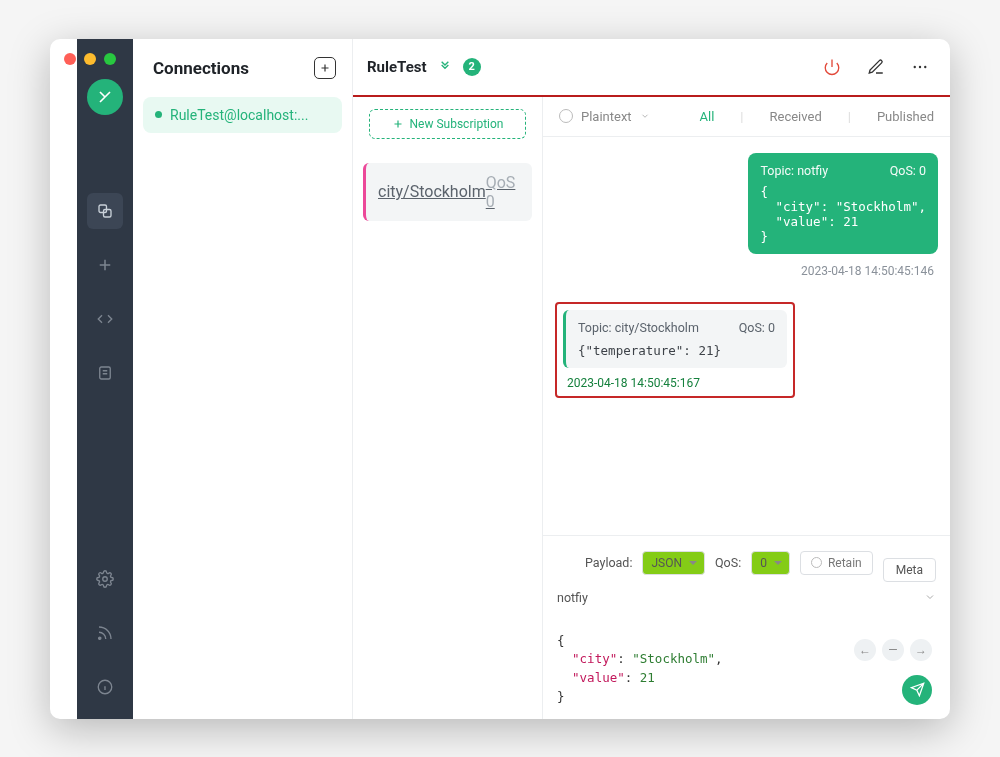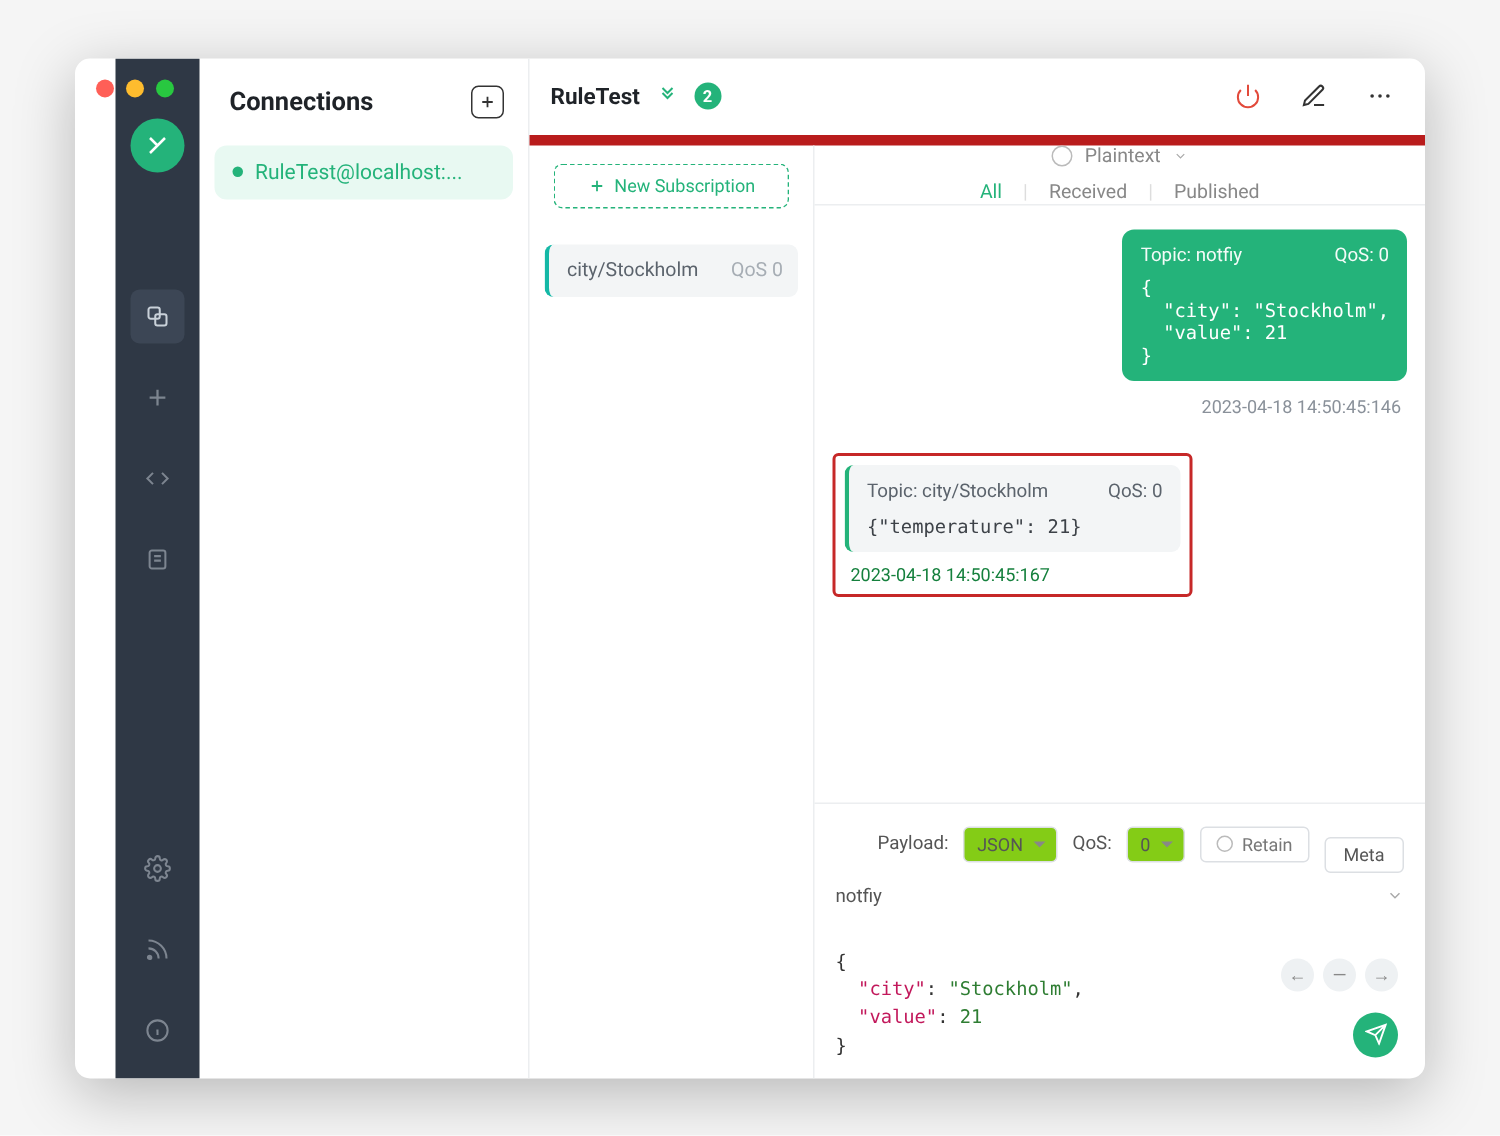"RuleTest" .joined-top { border-bottom: 7px solid #b91c1c -> 2px solid #b91c1c }
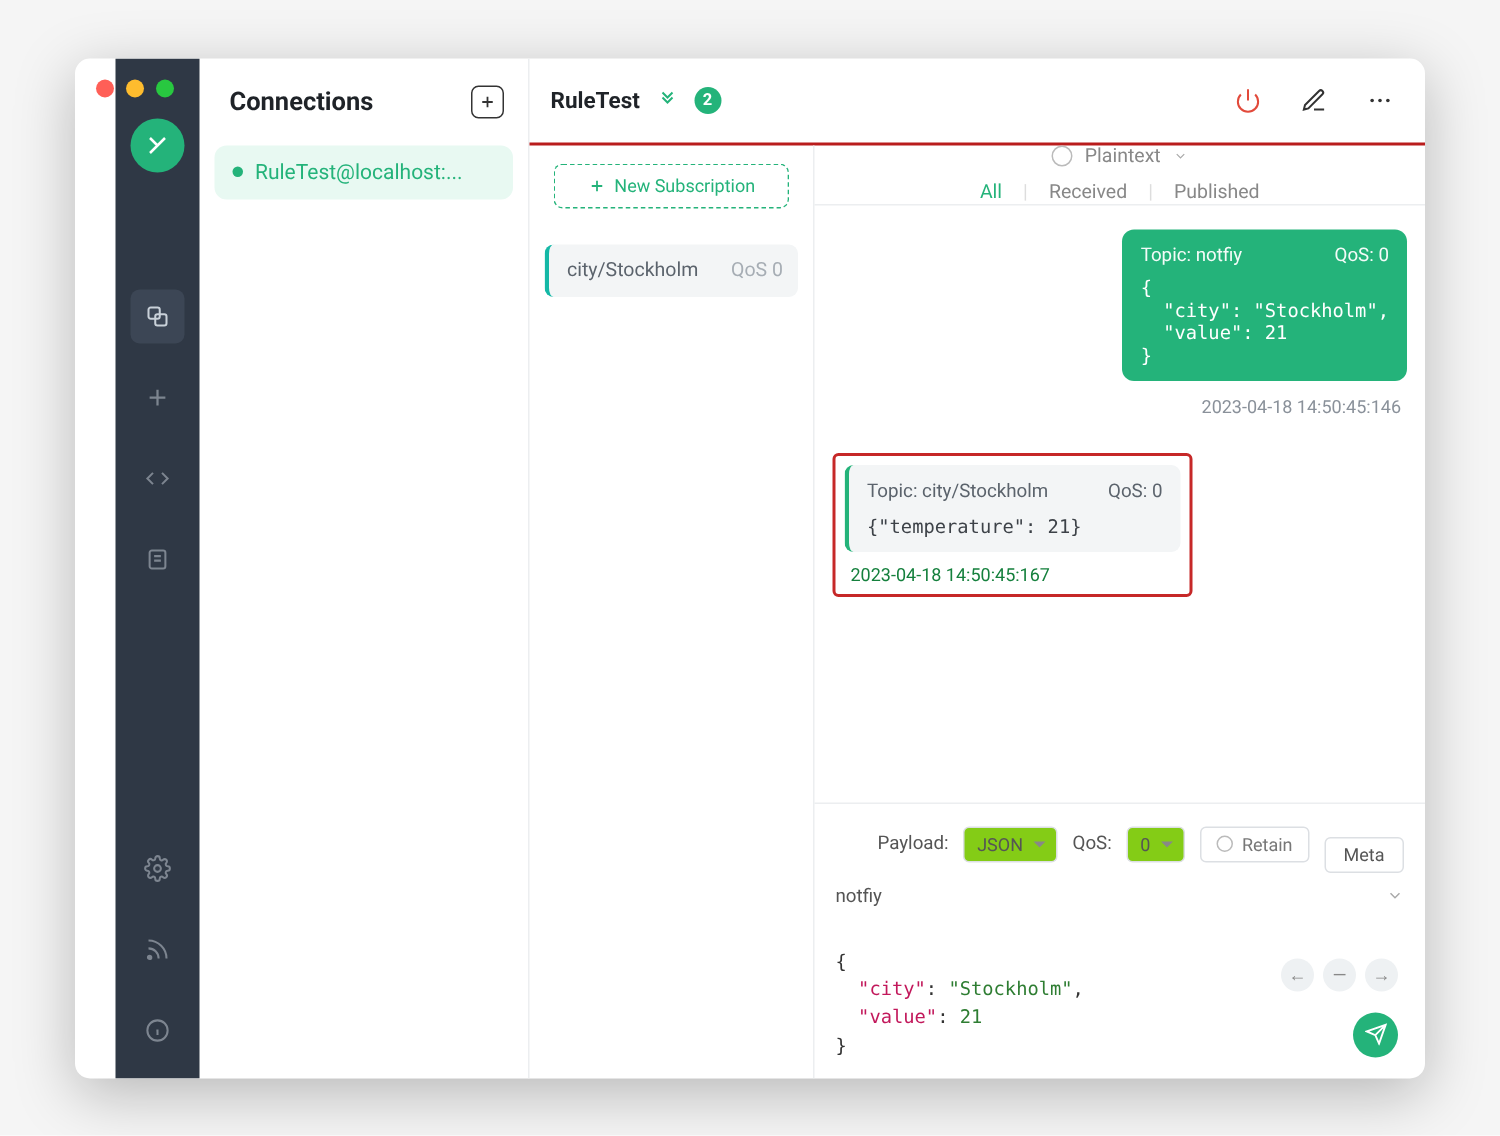"Plaintext" .right-filter { flex-direction: column -> none }
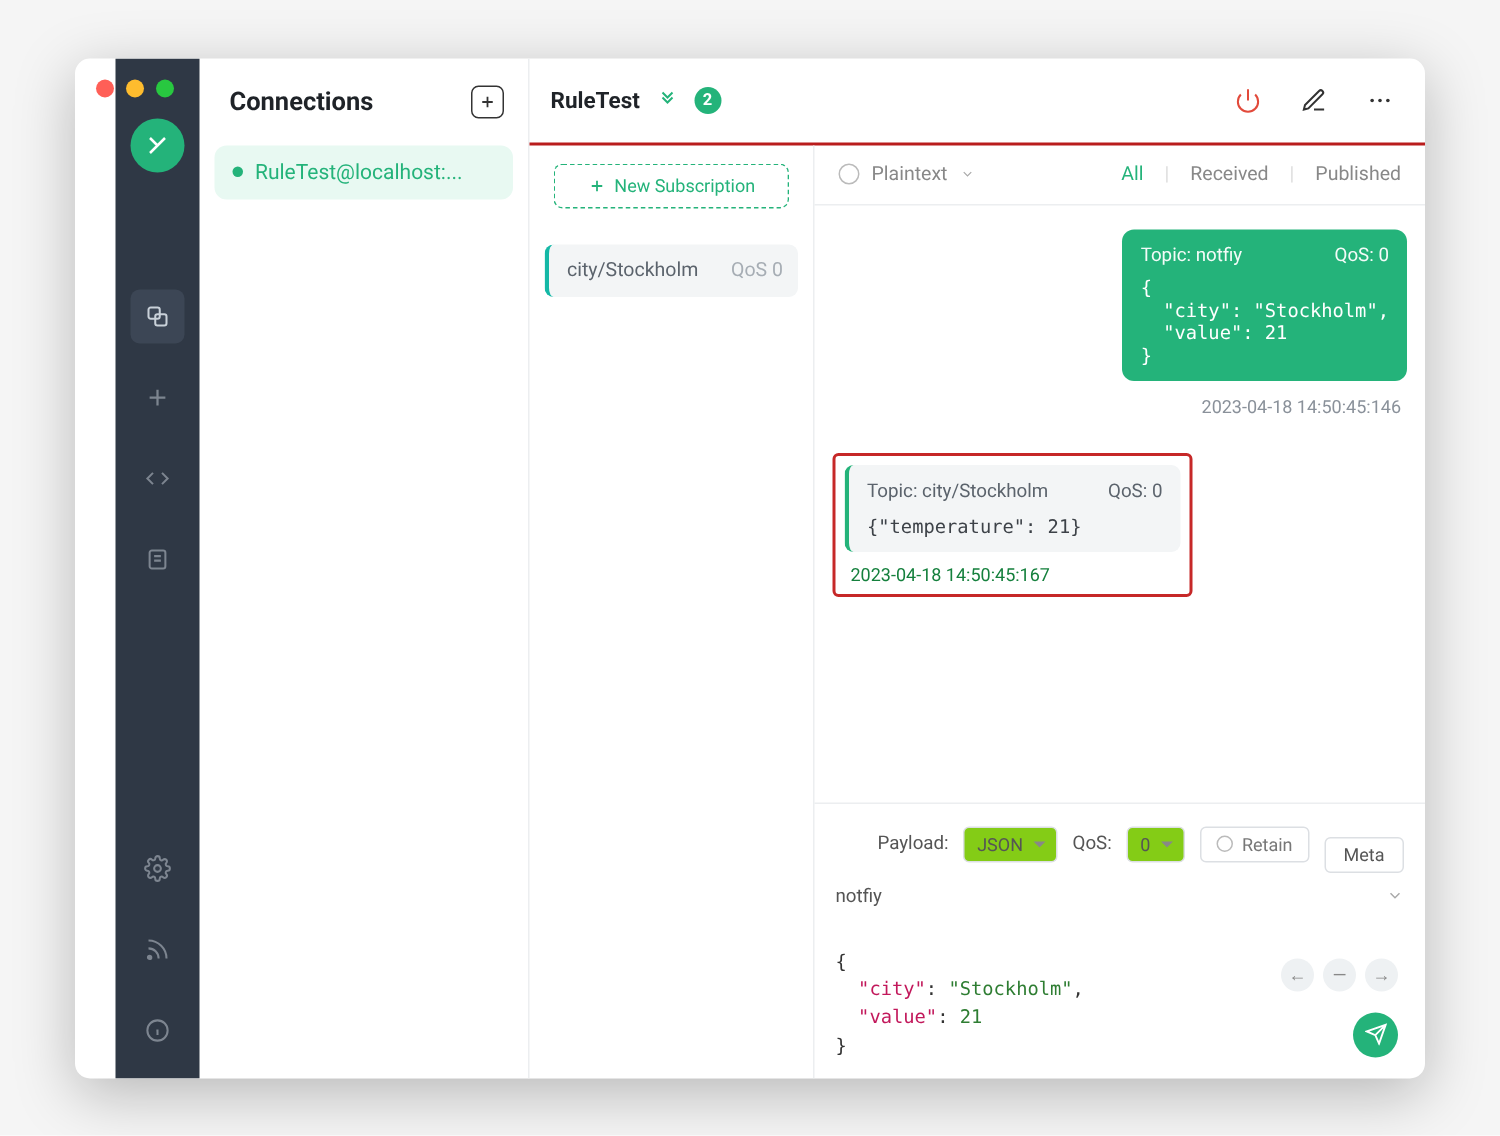"All" .tabs { gap: 14px -> 26px }
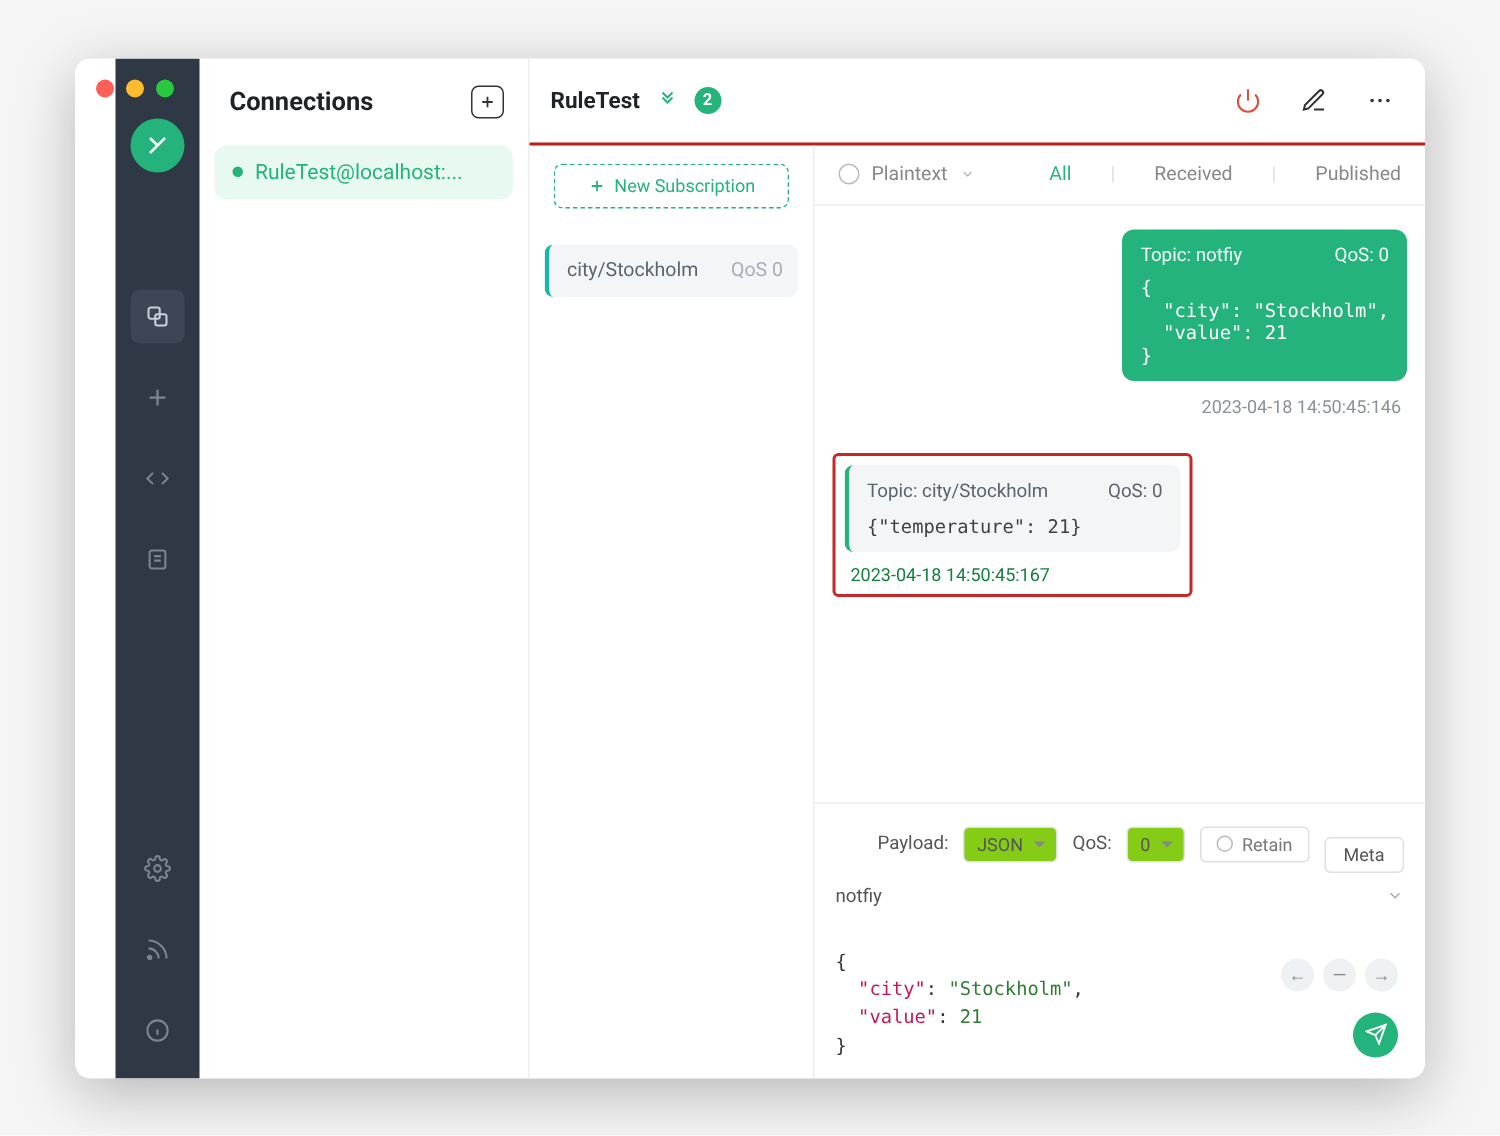"city/Stockholm" .topic-pill { border-left: 3px solid #14b8a6 -> 3px solid #ec4899; font-size: 13px -> 16px; text-decoration: none -> underline }
